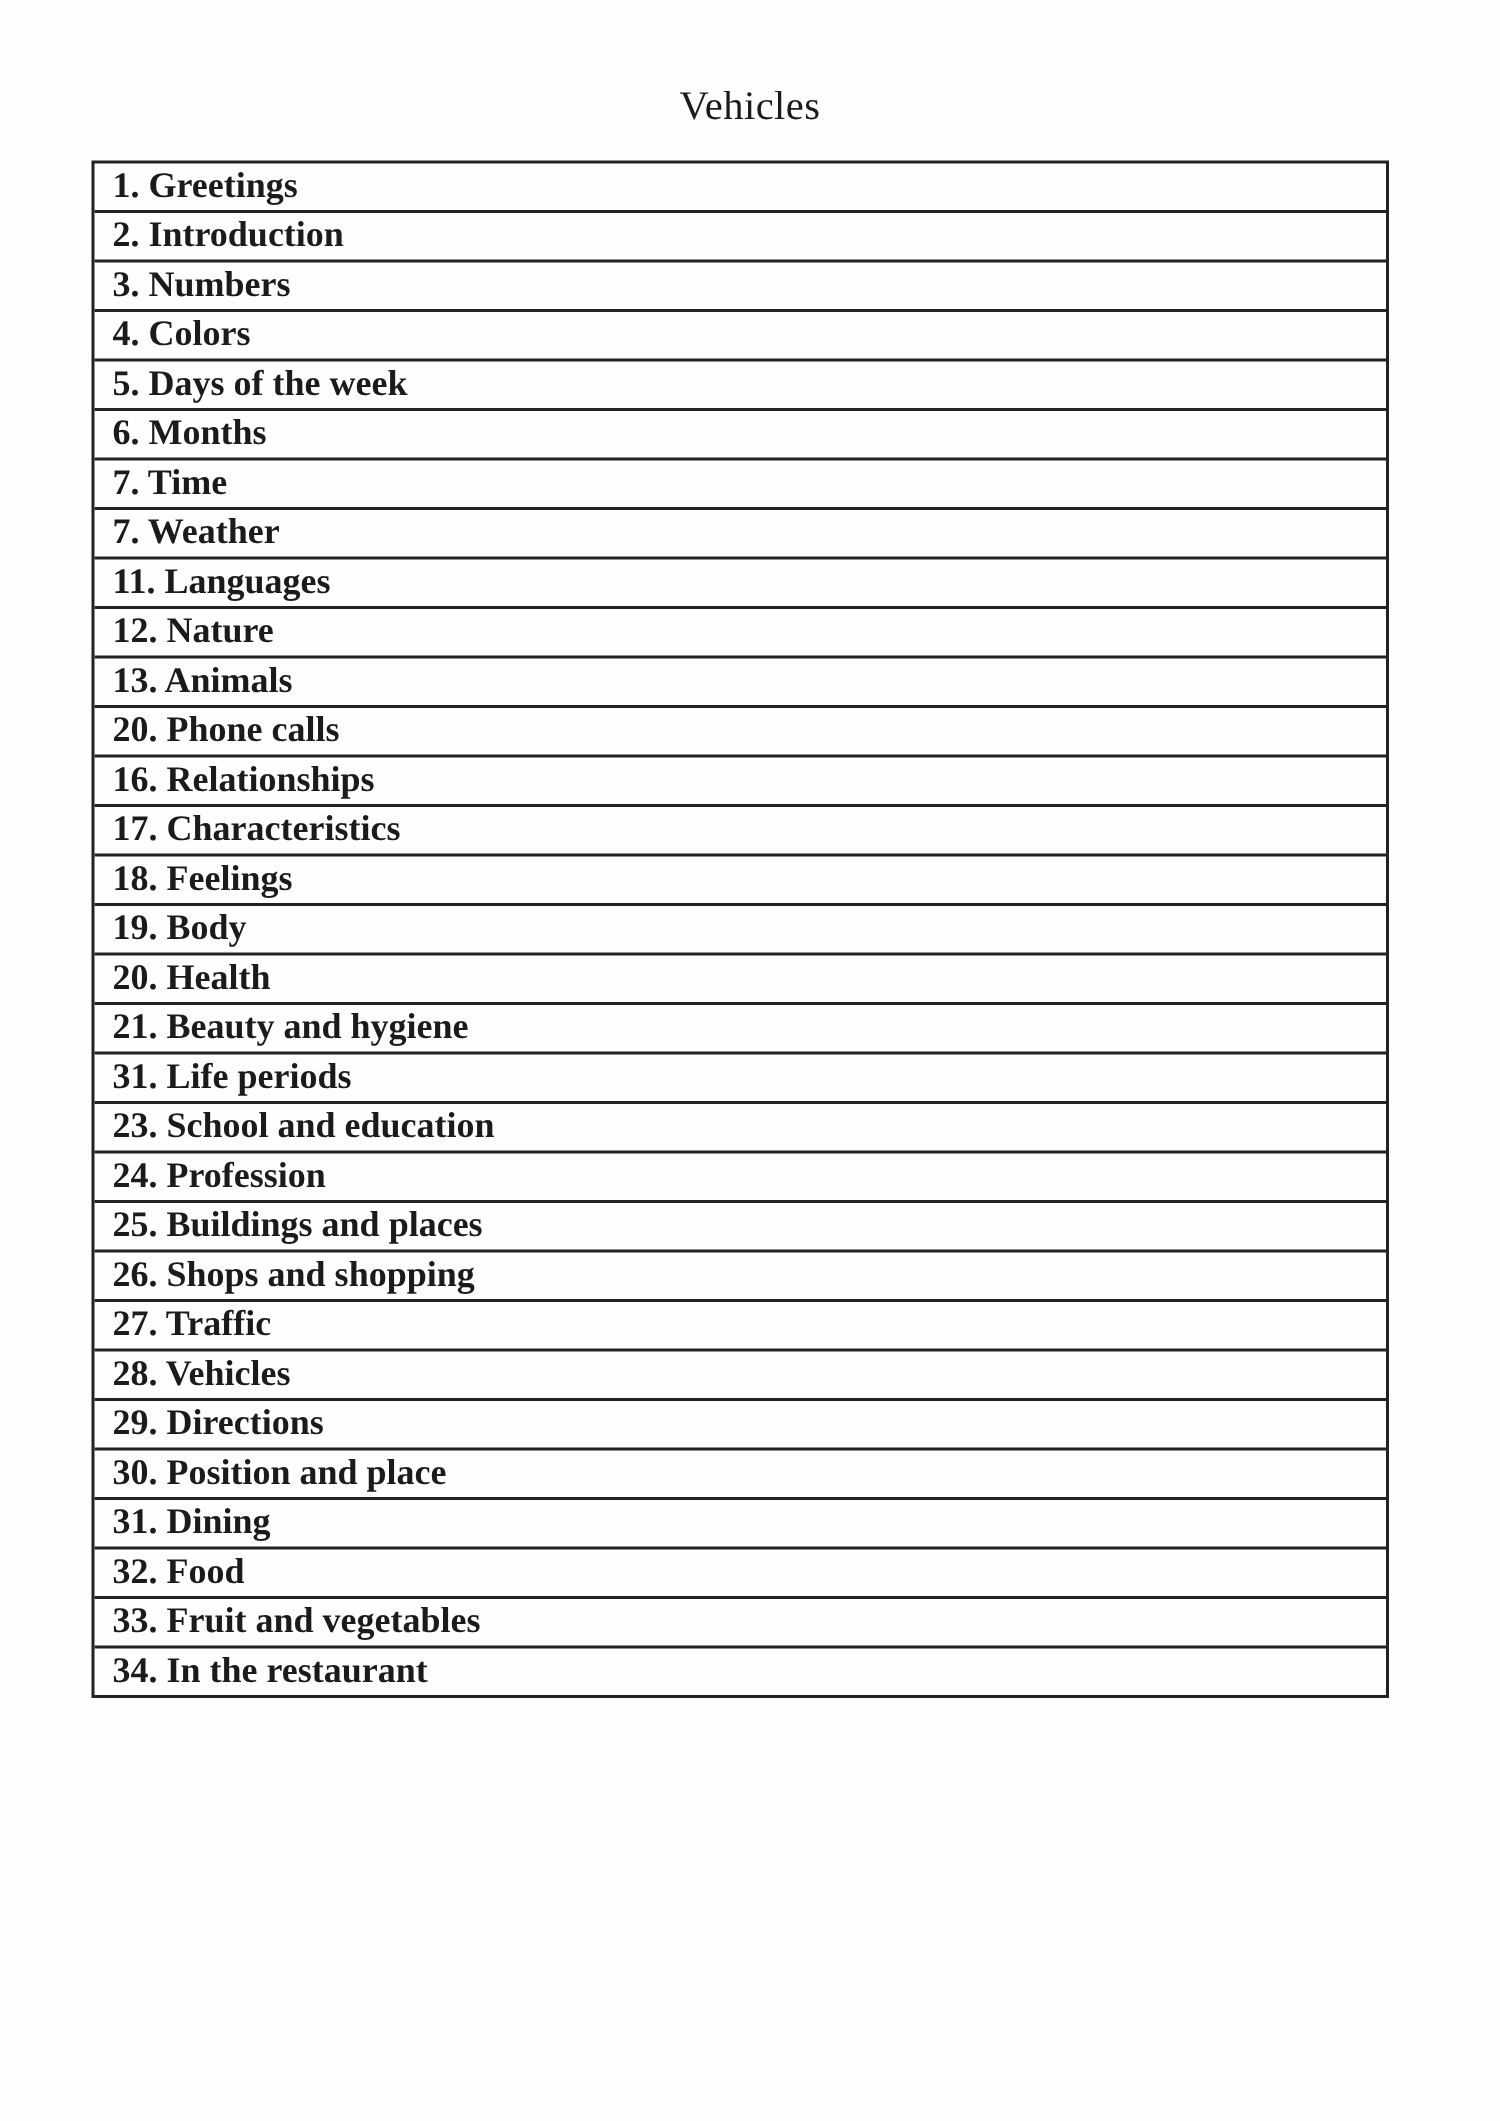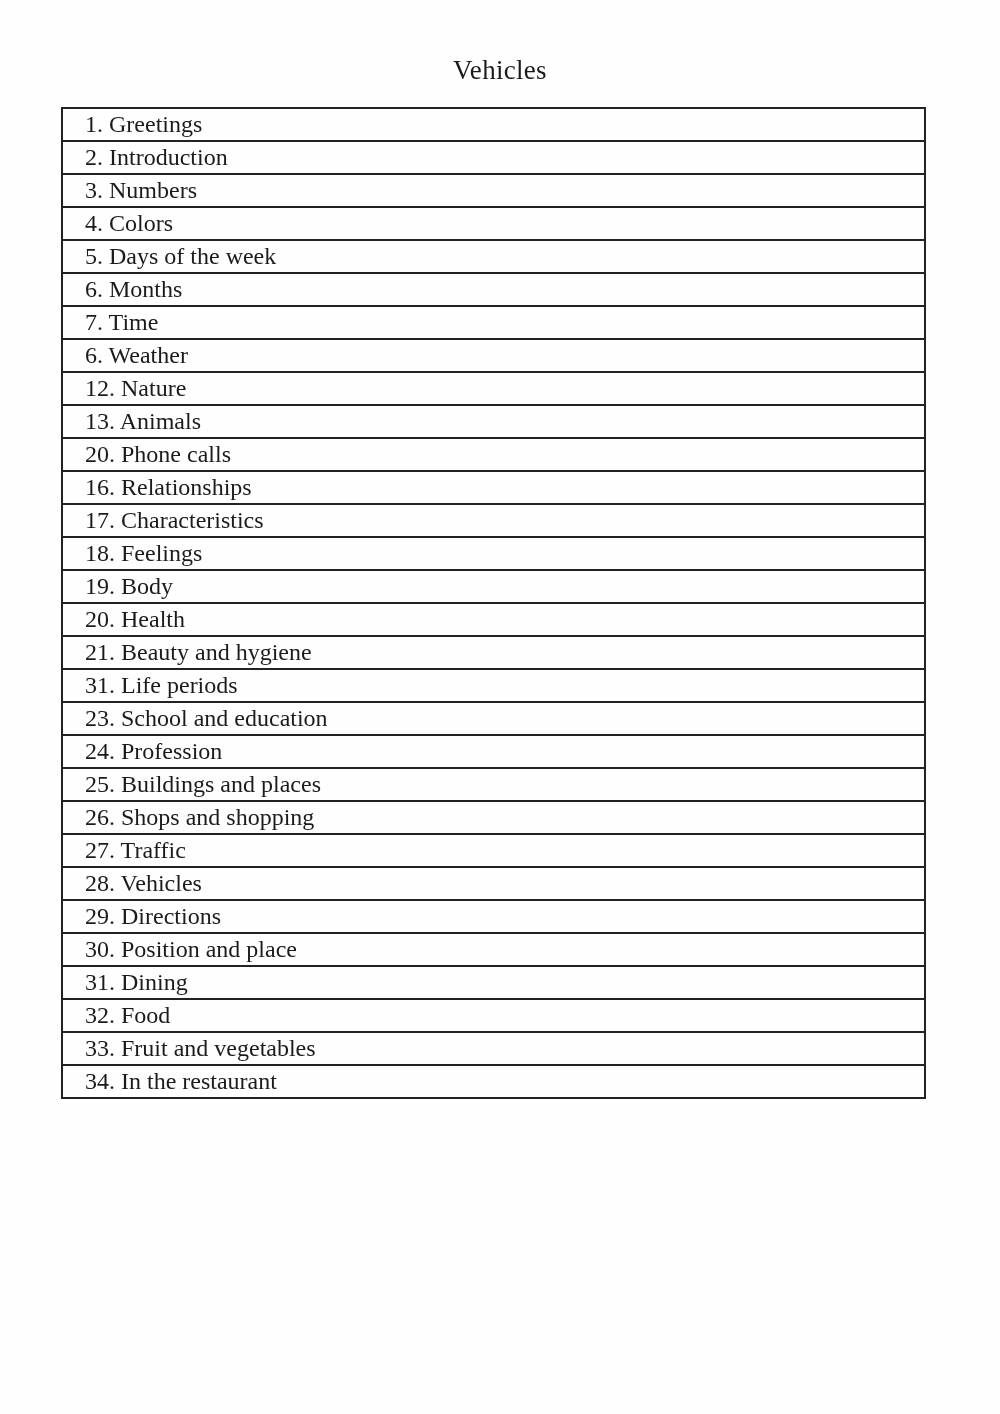"1. Greetings" .toc-row { font-weight: none -> bold; padding-left: 22px -> 12px }
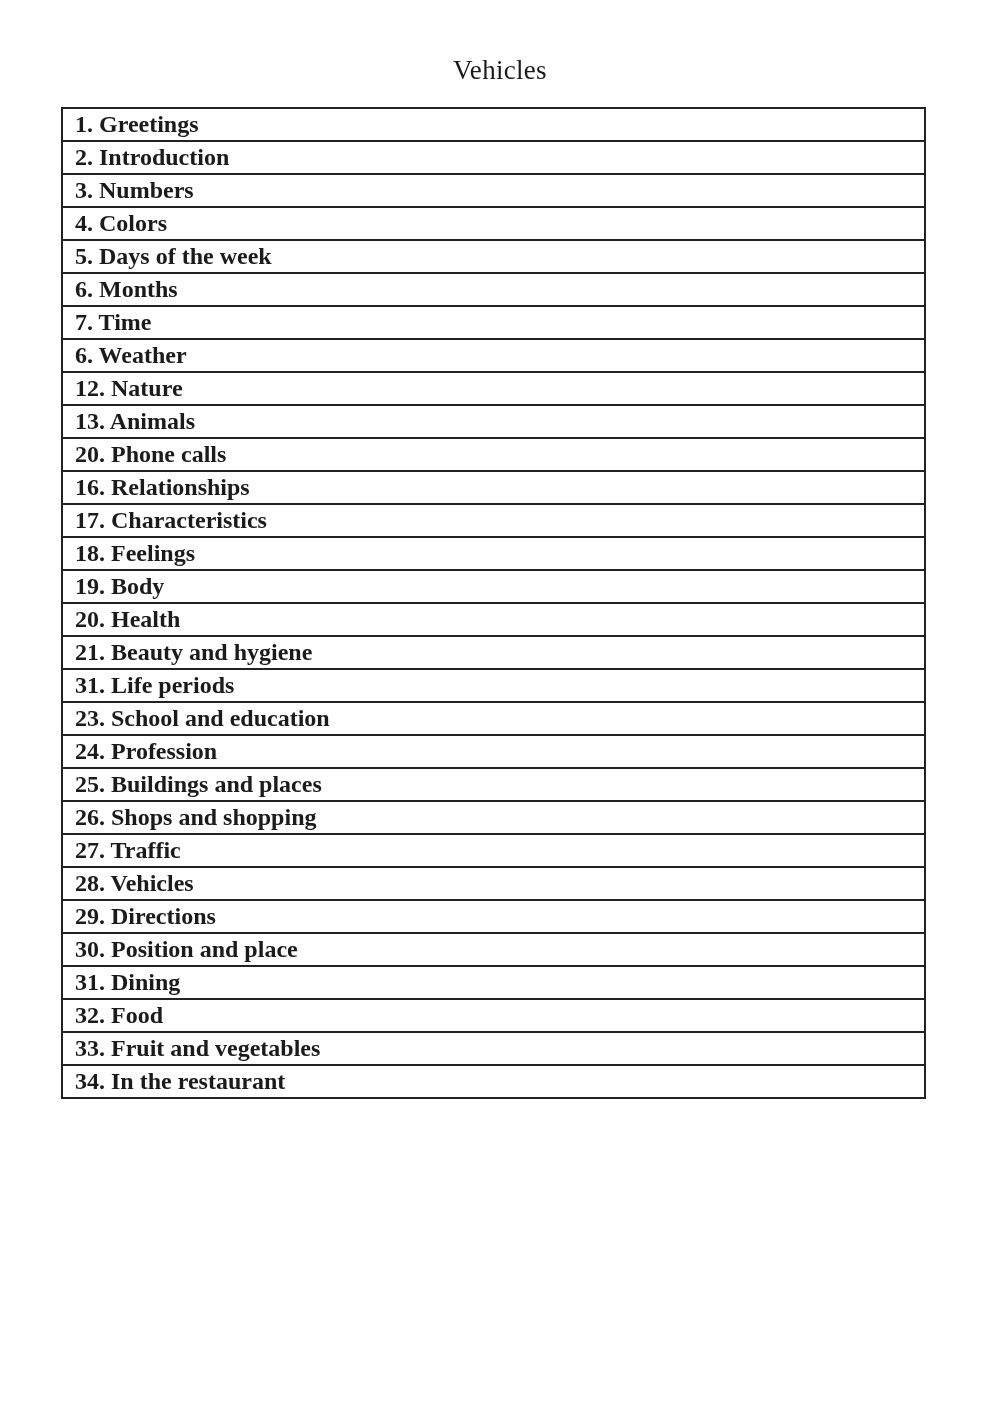"6. Weather" div.toc-row { text: 6 -> 7 }
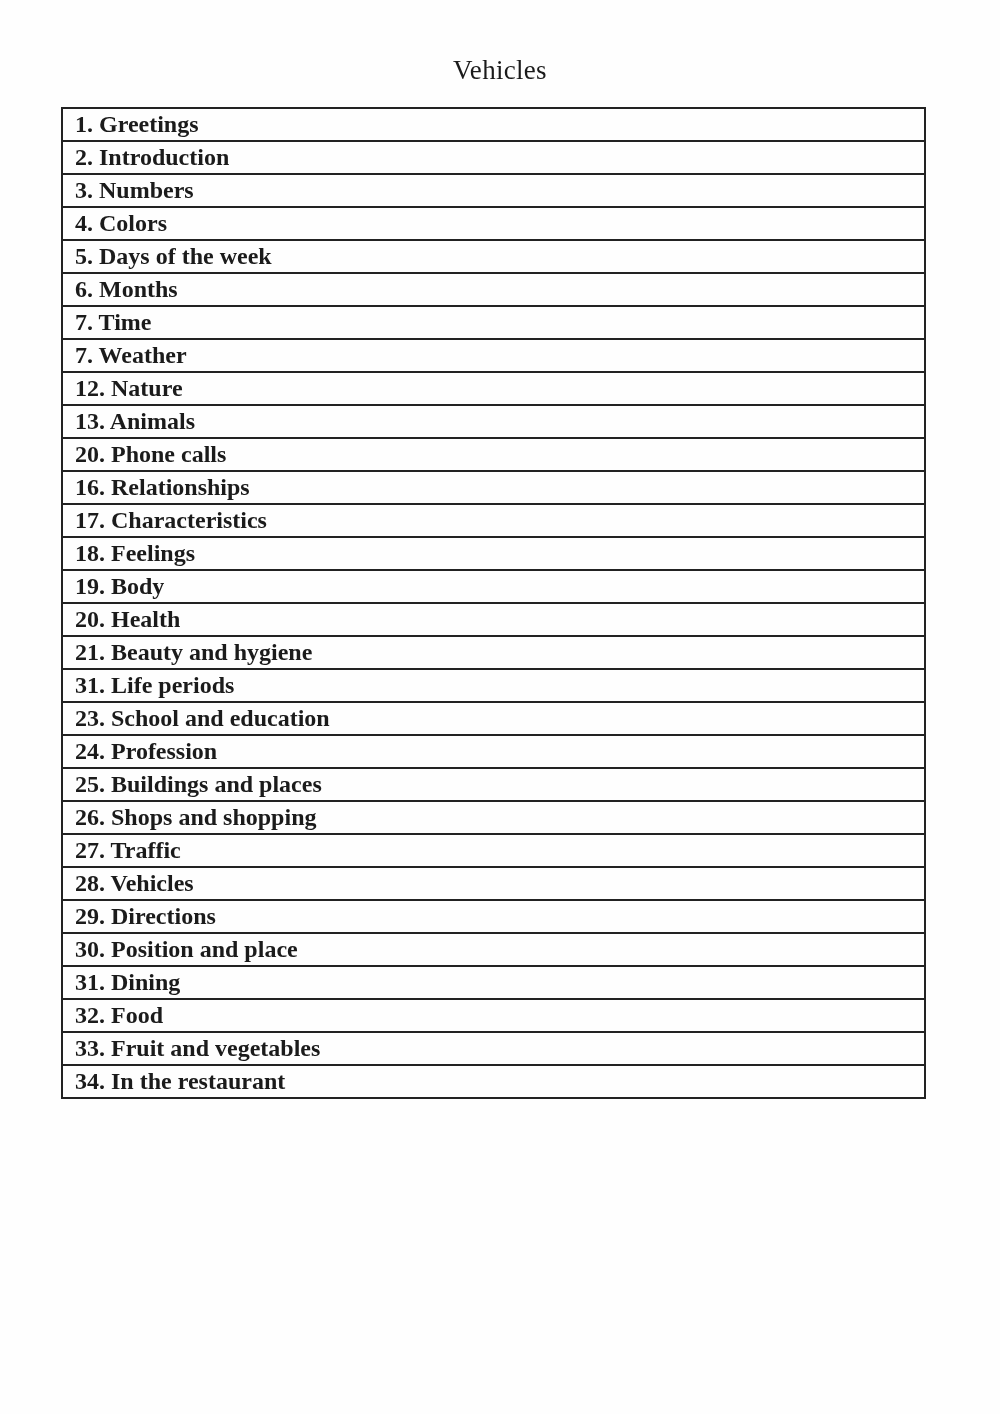"11. Languages" div.toc-row { html: none -> <div>11. Languages</div> }
